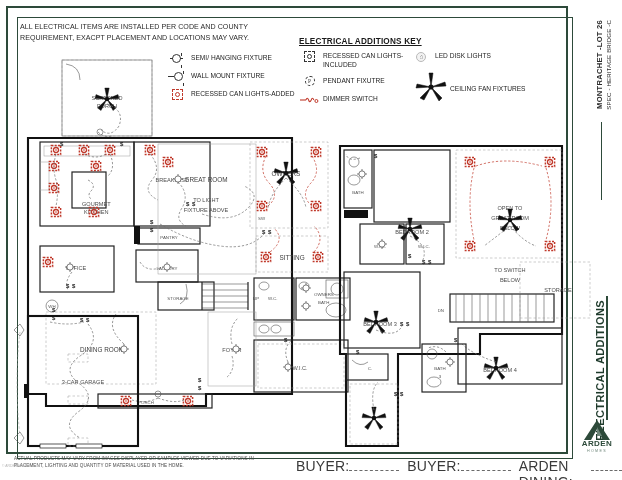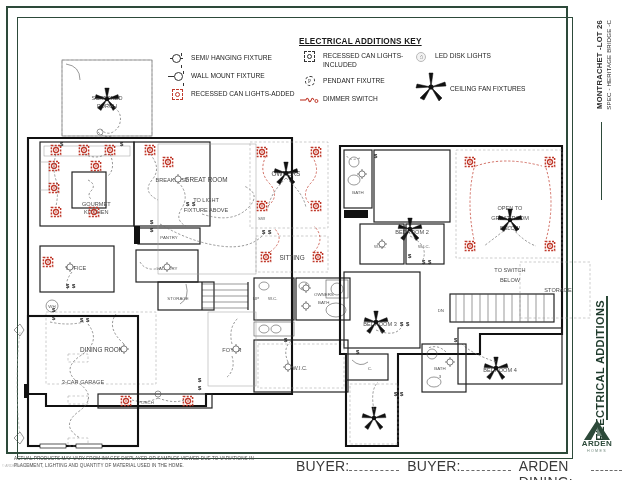"ALL ELECTRICAL ITEMS ARE INSTALLED" div { html: none -> <div>ALL ELECTRICAL ITEMS ARE INSTALLED PER CODE AND COUNTY REQUIREMENT, EXACPT PLACEMENT AND LOCATIONS MAY VARY.</div> }
